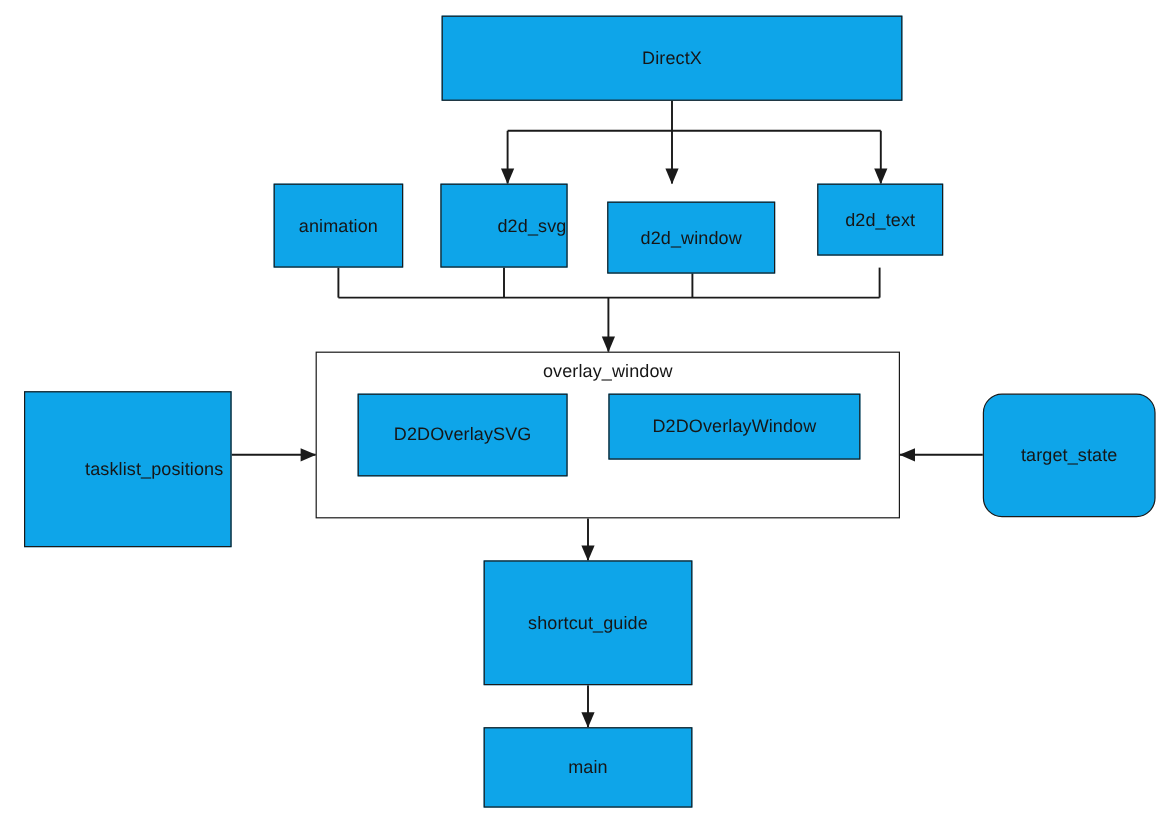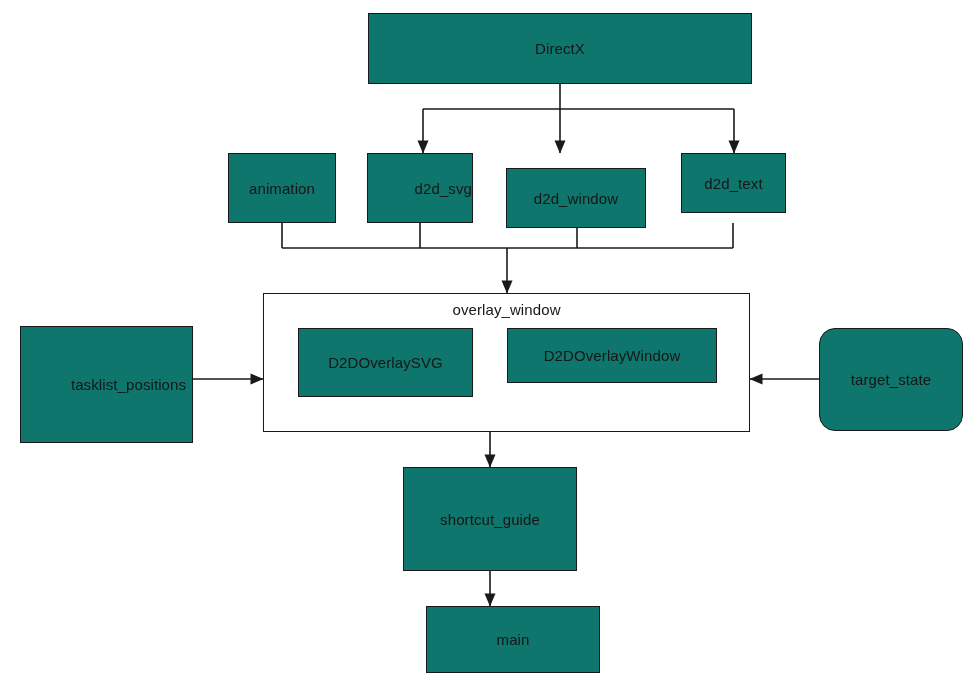"DirectX" .node { background: #0f766e -> #0ea5e9 }
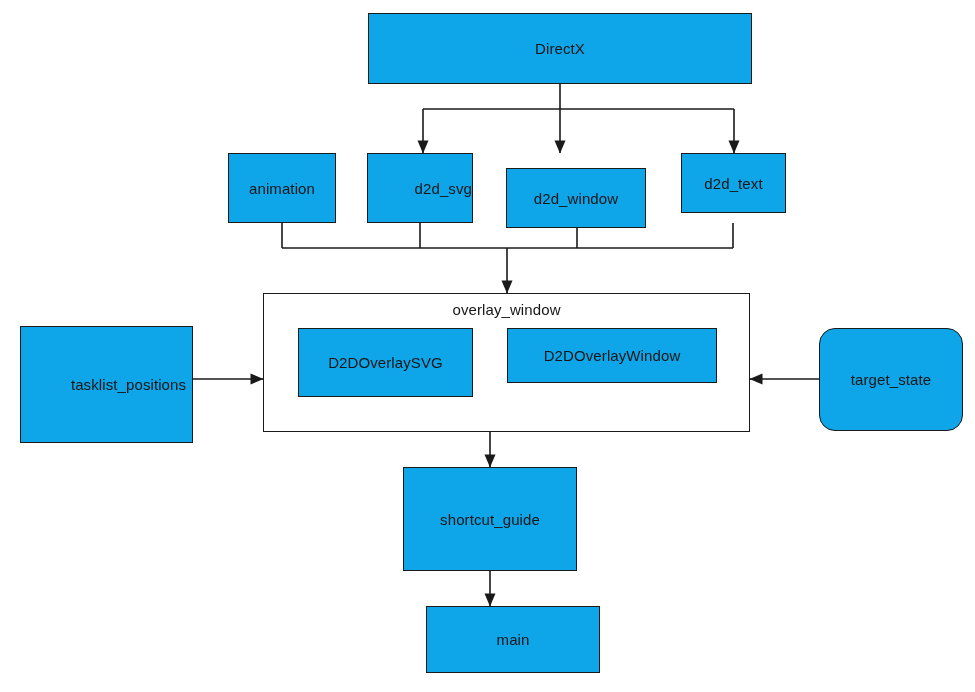"tasklist_positions" .n-tasklist-positions { height: 117px -> 130px }
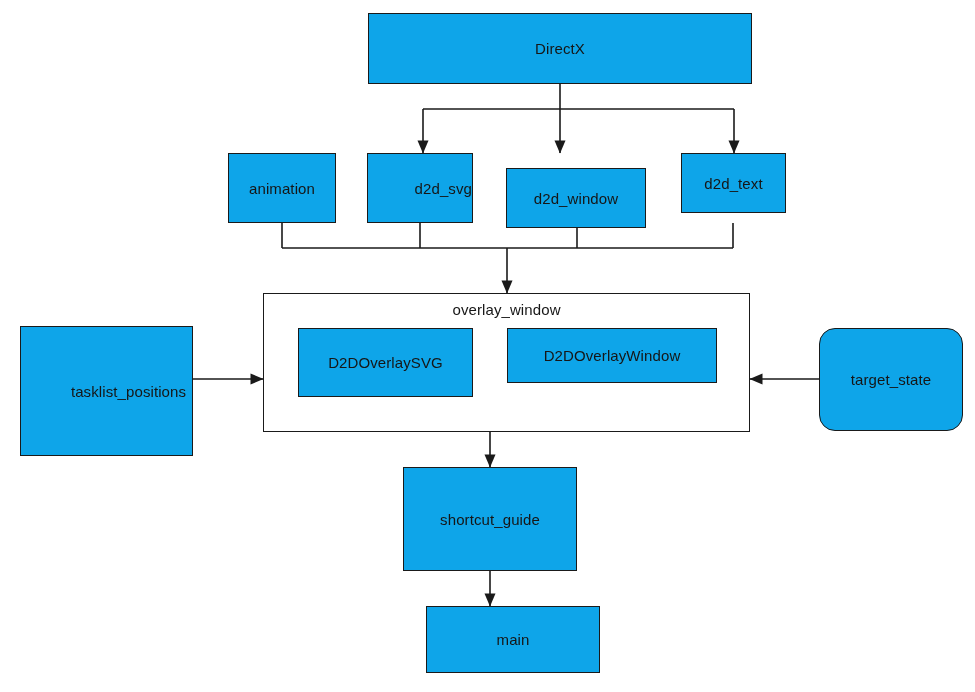"main" .n-main { margin-left: 23px -> none }
